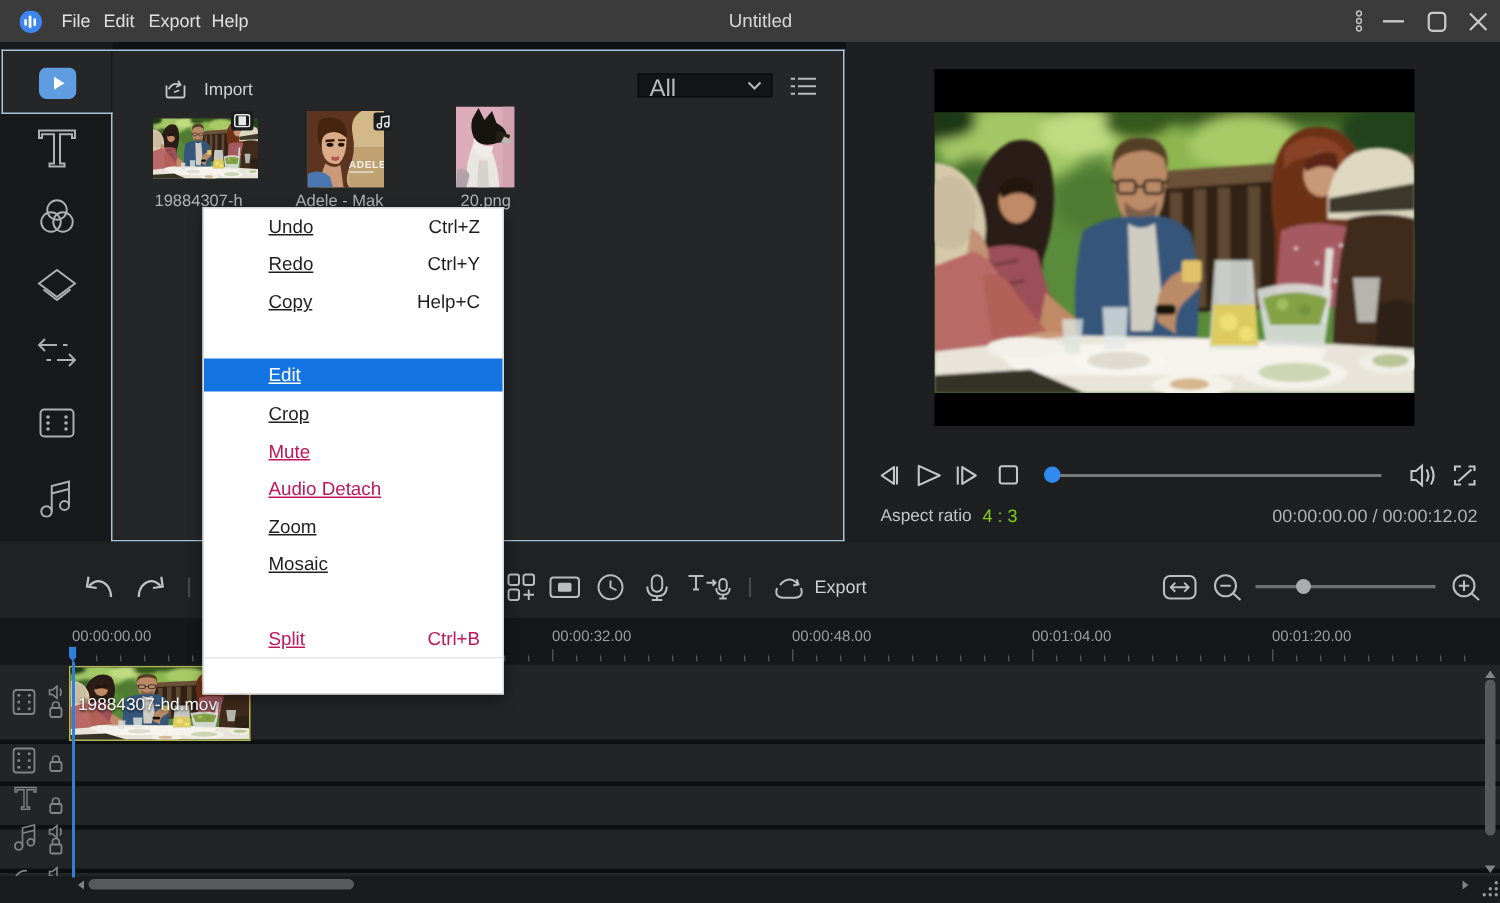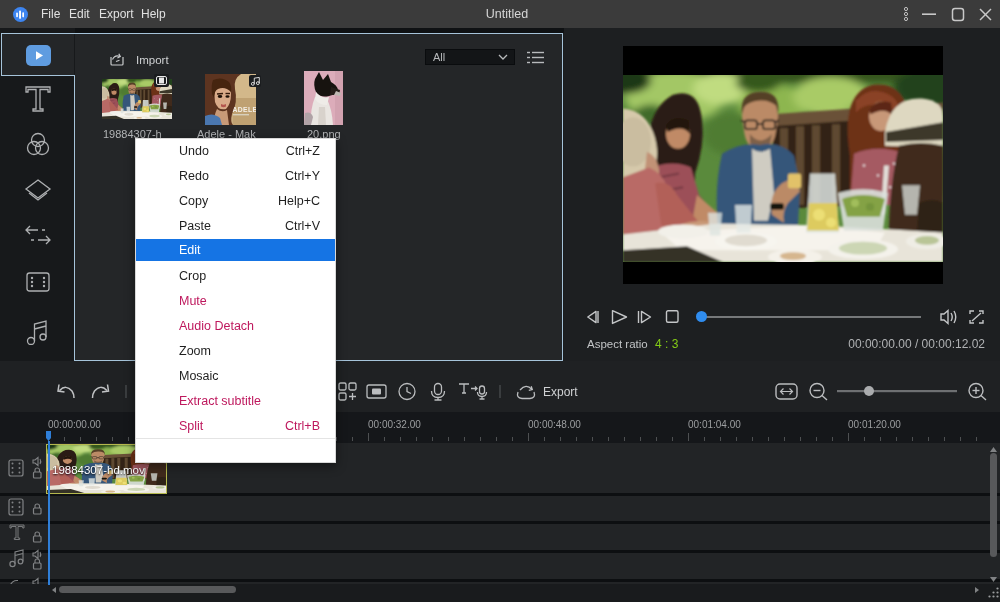"All" div.abs { font-size: 11px -> 16px }
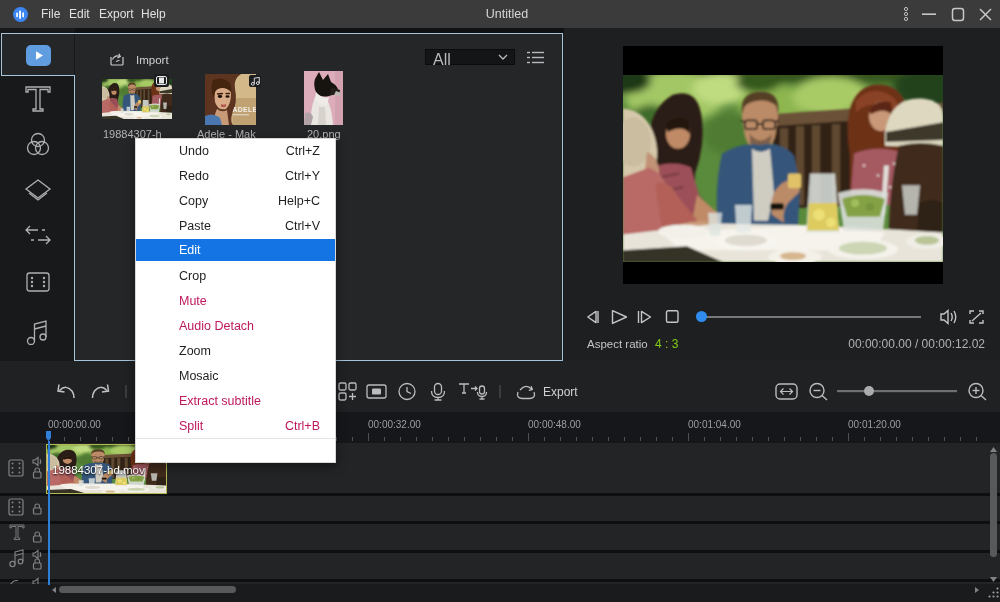"Undo" #cmenu .mi .lab { text-decoration: none -> underline }
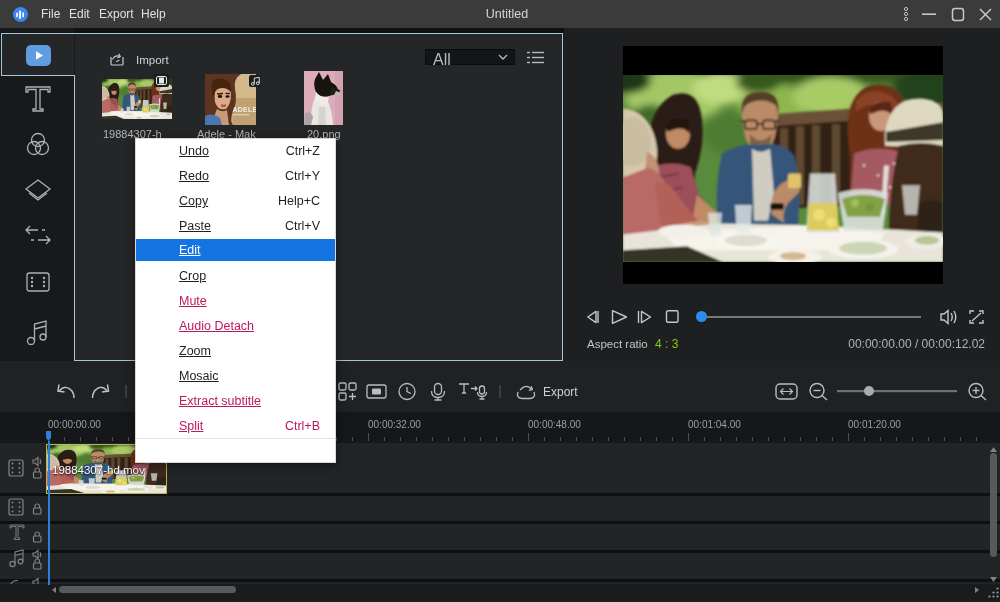"Paste" div.mi { html: <div> <span>Paste</span> <span>Ctrl+V</span> </div> -> none }
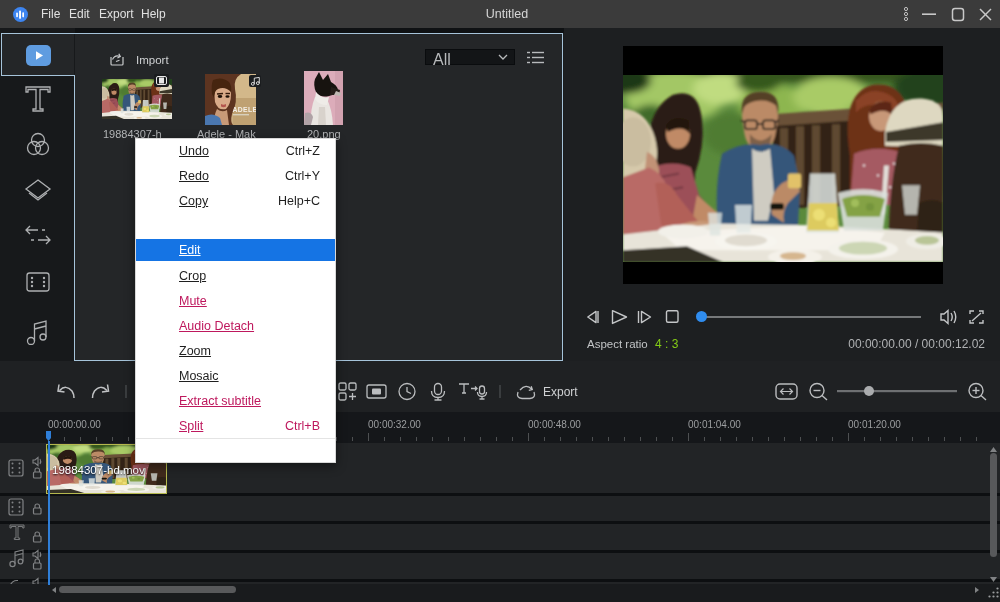"Extract subtitle" div.mi { html: <div> <span>Extract subtitle</span> </div> -> none }
